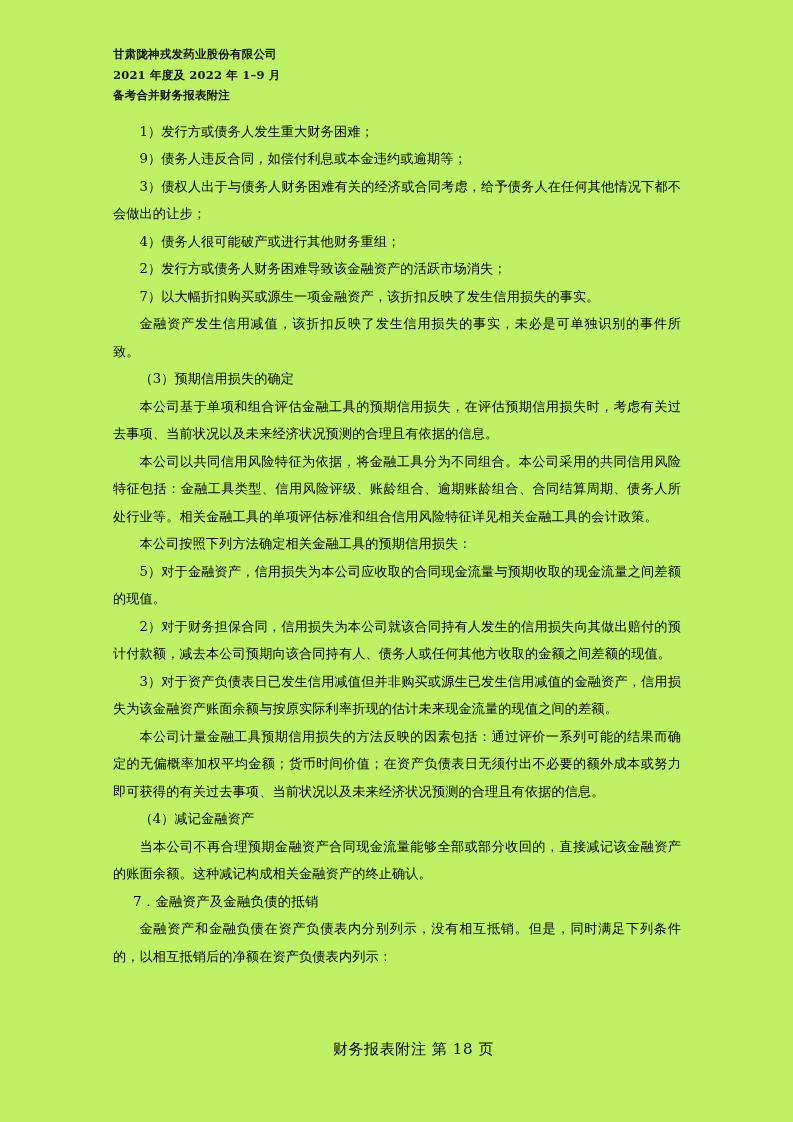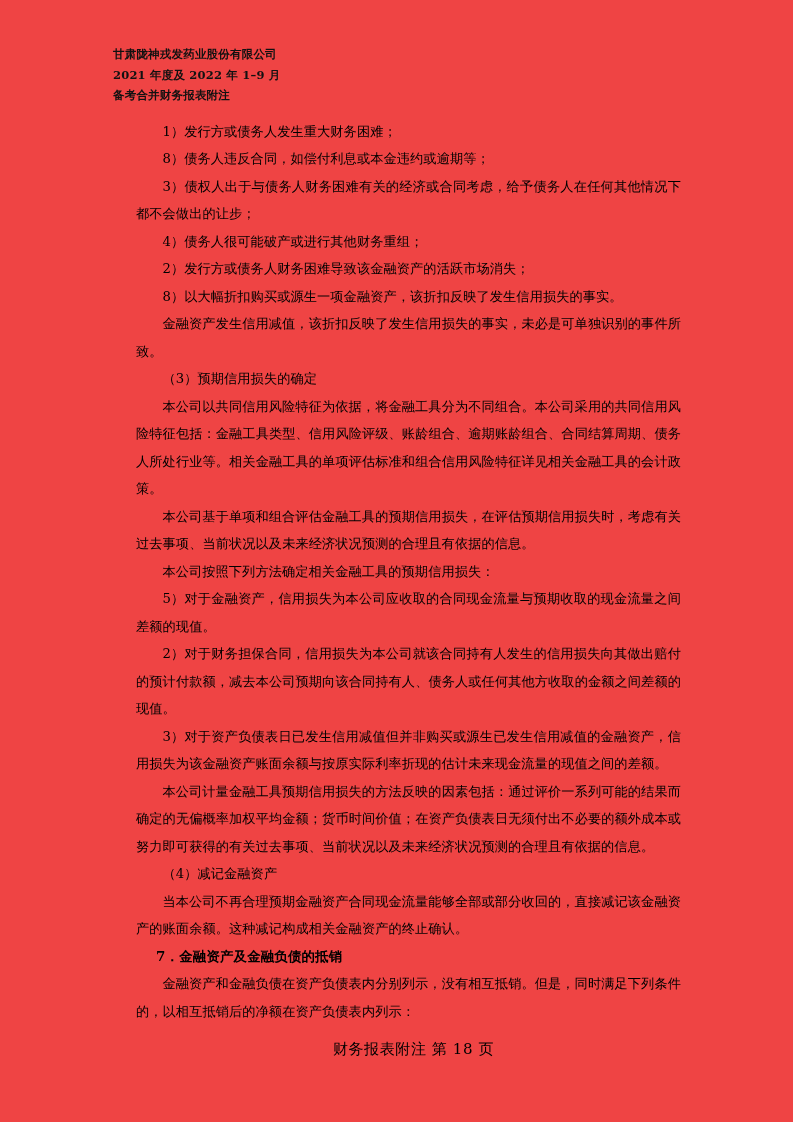"甘肃陇神戎发药业股份有限公司" .page { background: #ef4444 -> #bef264 }
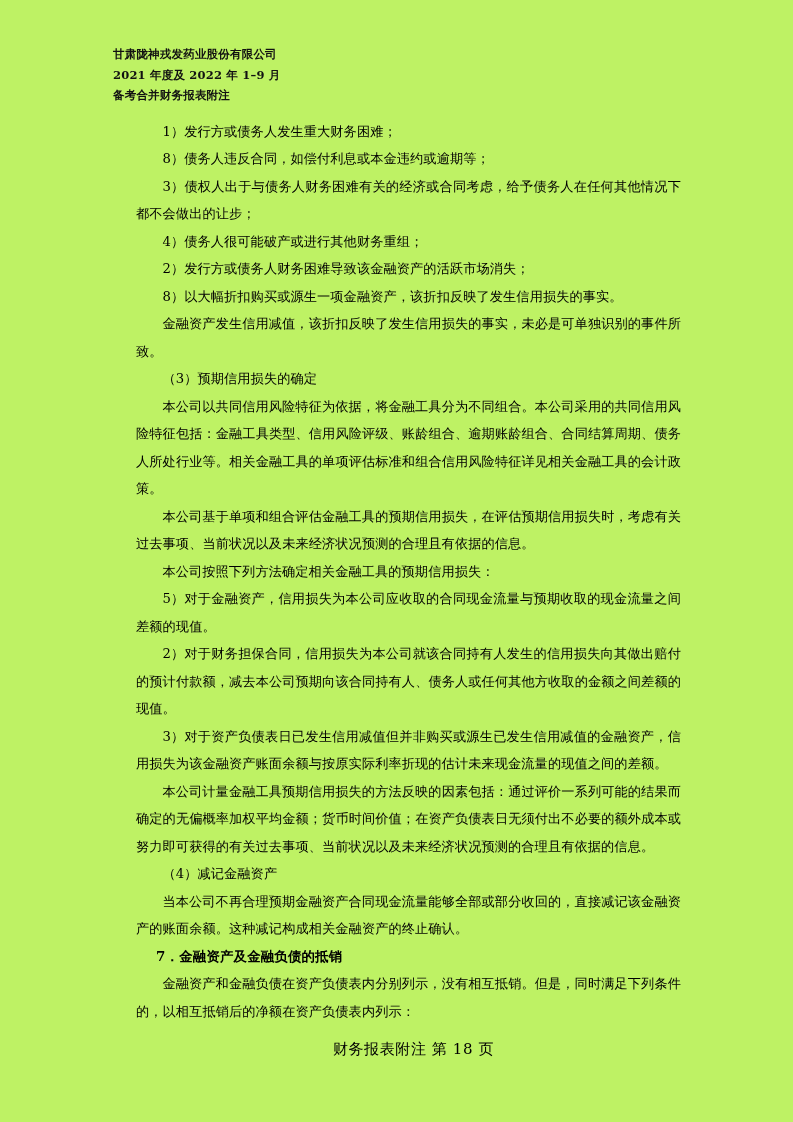"1）发行方或债务人发生重大财务困难；" .body-block { margin-left: 23px -> none }
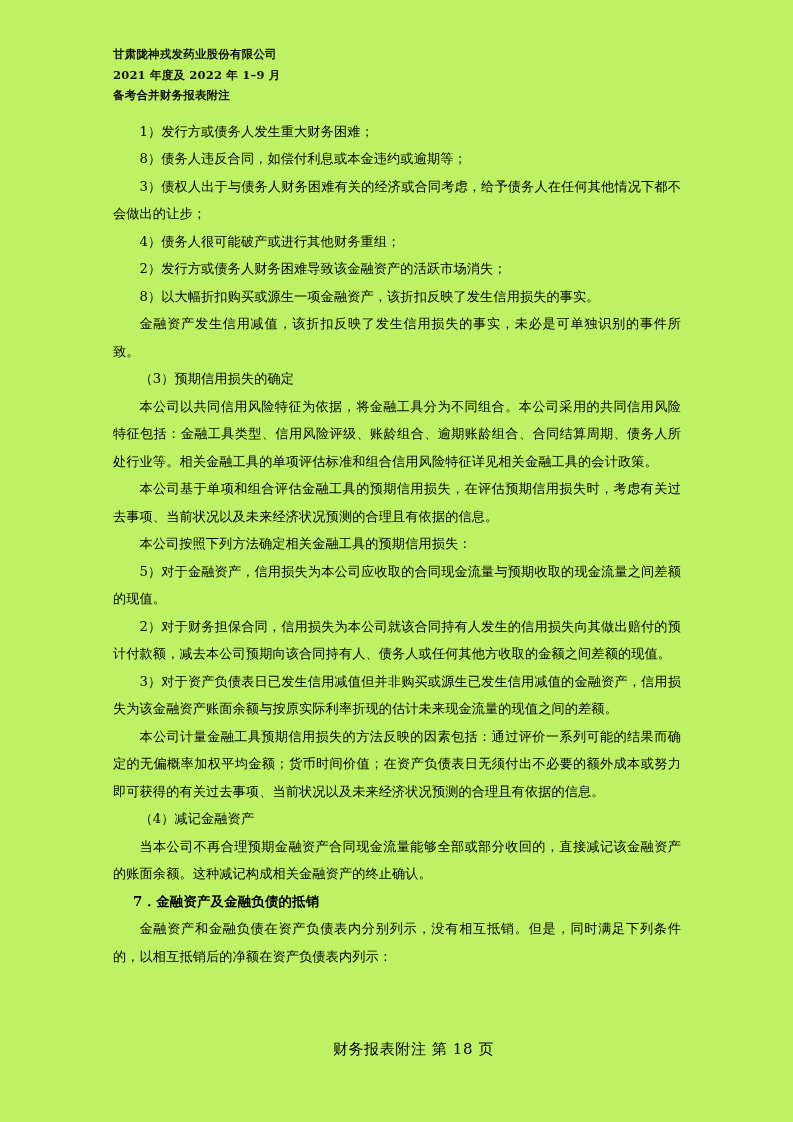"8）债务人违反合同，如偿付利息或本金违约或逾期等；" p.para { text: 8 -> 9 }
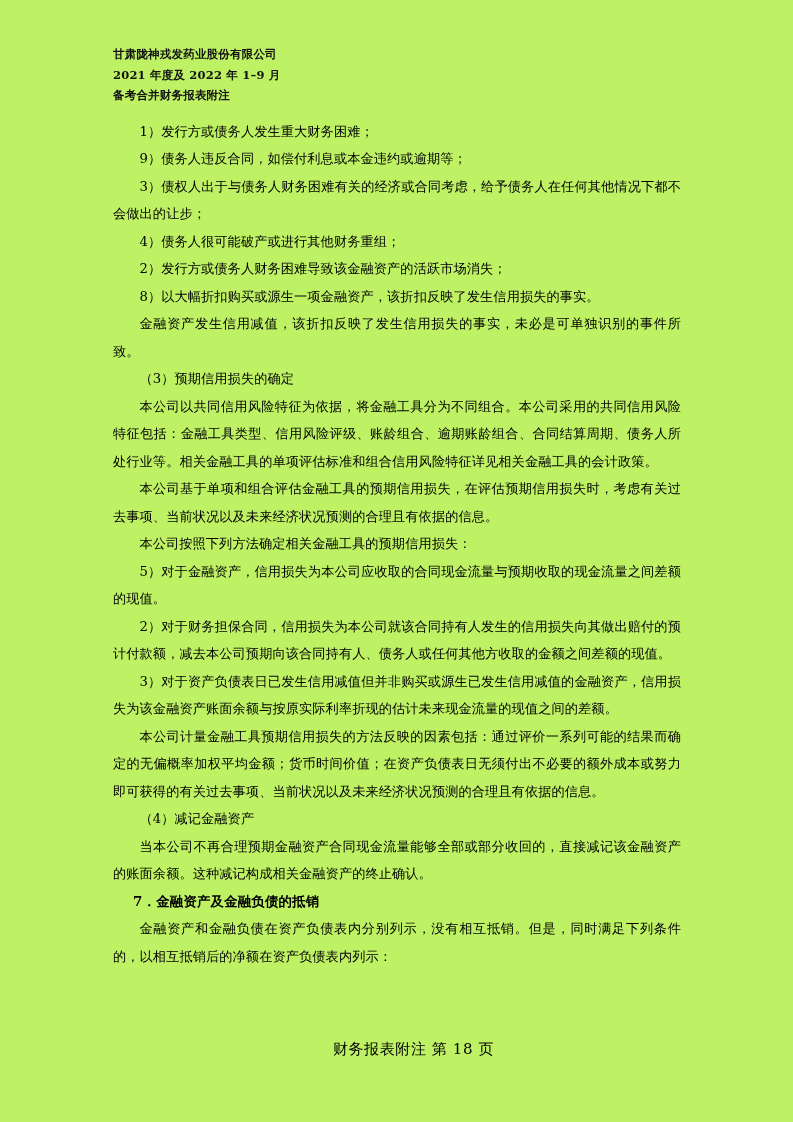"8）以大幅折扣购买或源生一项金融资产，该折扣反映了发生信用损失的事实。" p.para { text: 8 -> 7 }
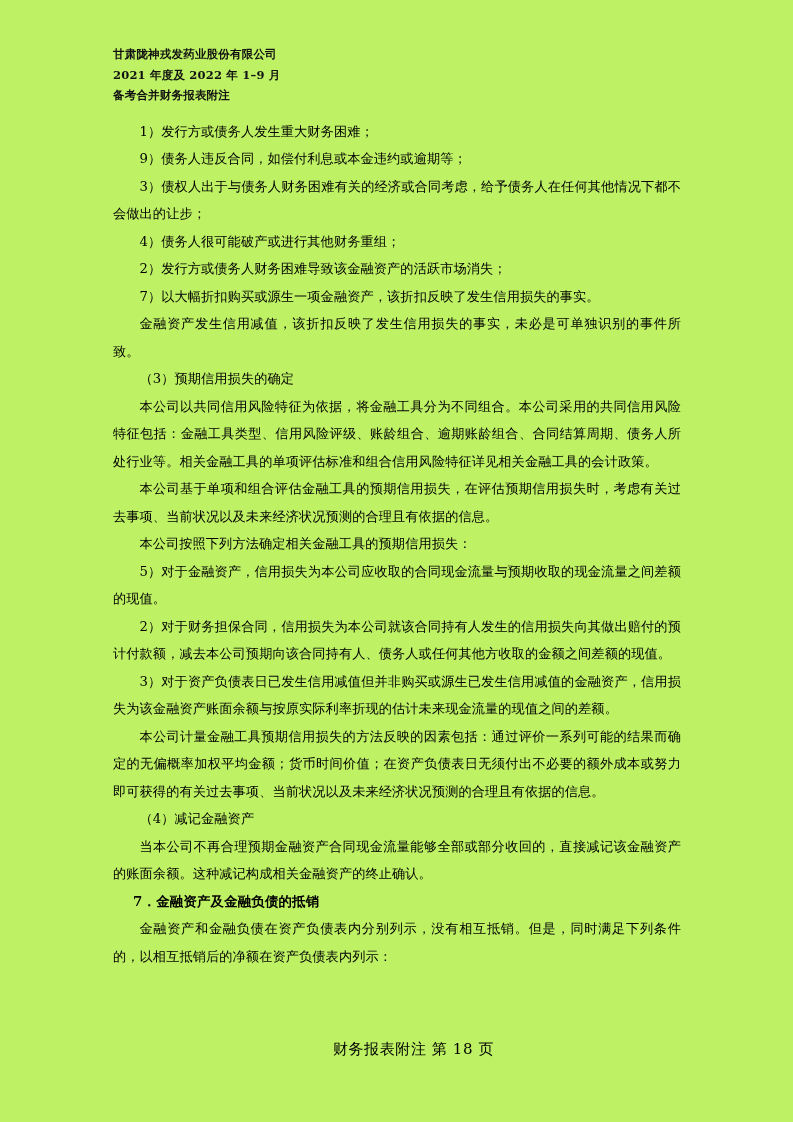"本公司以共同信用风险特征为依据，将金融工具分为不同组合。本公司采用的共同信用风险" p.para { order: before "本公司基于单项和组合评估金融工具的预期信用损失，在评估预期信用损失时，考虑有关过" -> after "本公司基于单项和组合评估金融工具的预期信用损失，在评估预期信用损失时，考虑有关过" }
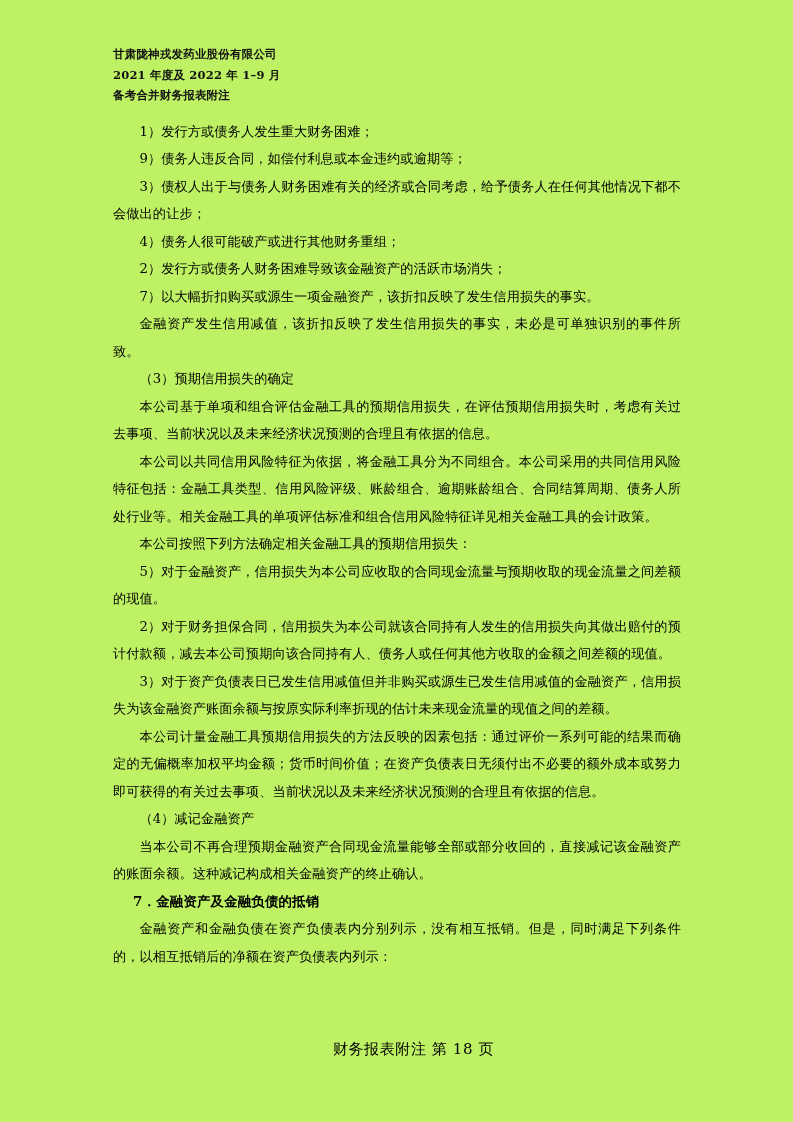"7．金融资产及金融负债的抵销" p.heading { font-weight: bold -> normal }
